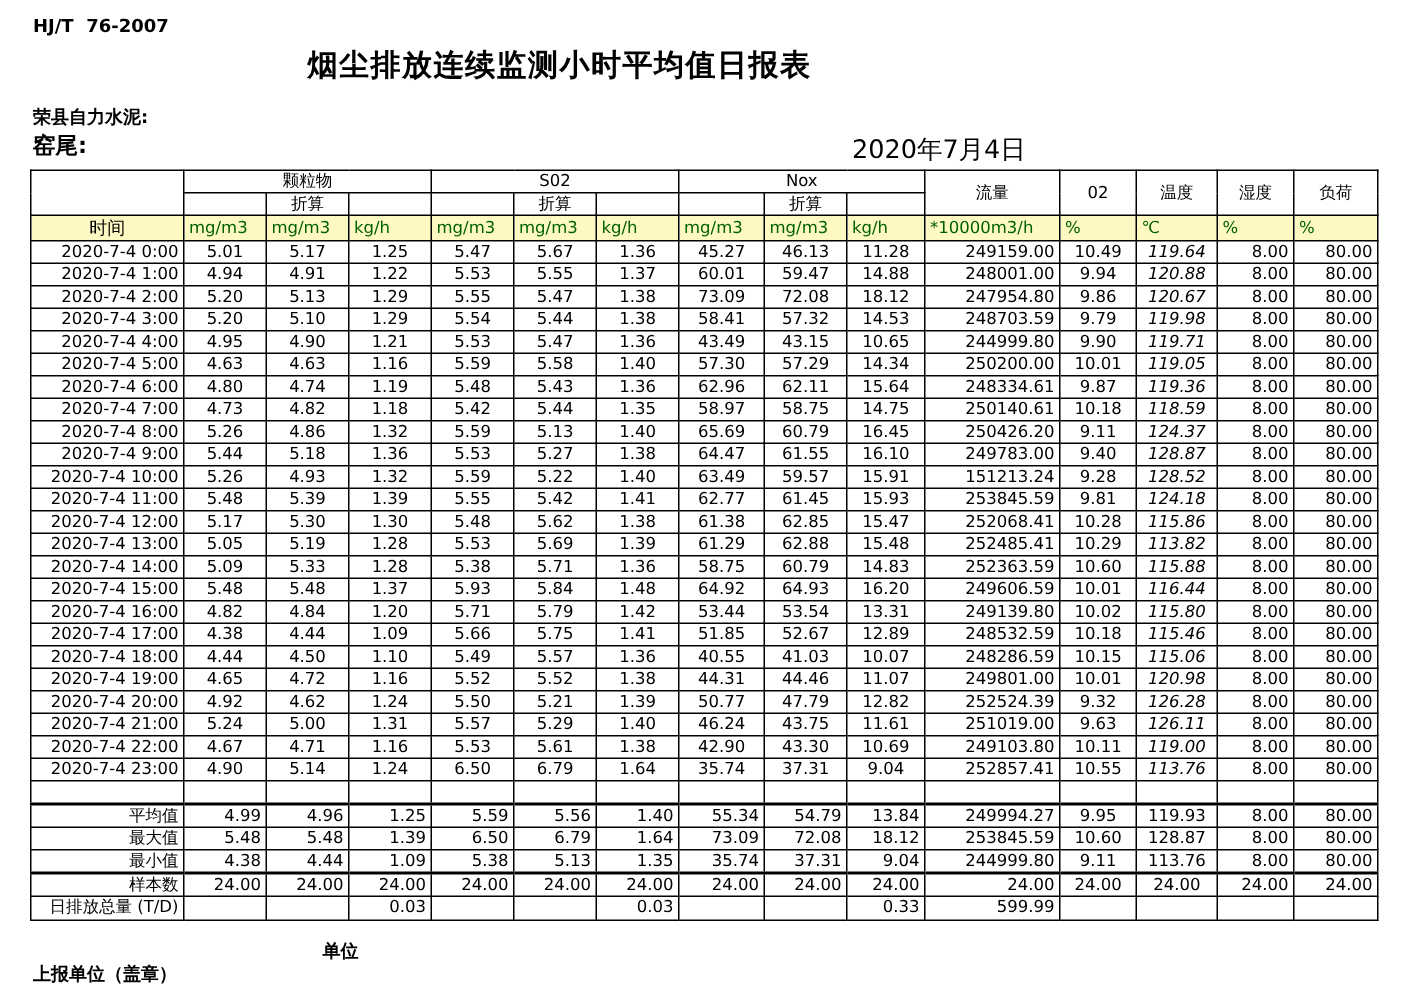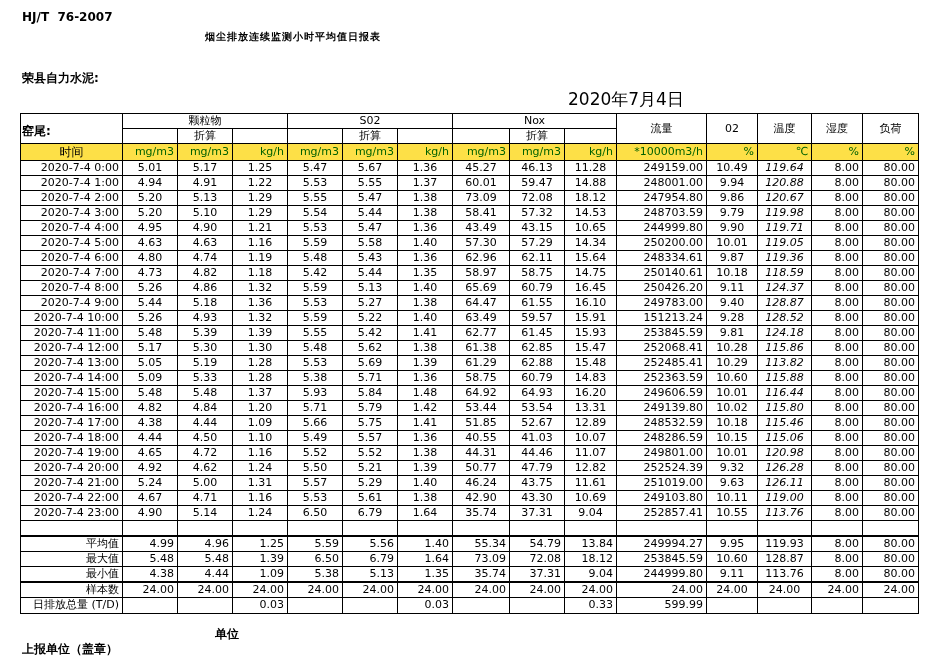"烟尘排放连续监测小时平均值日报表" .title { font-size: 10px -> 20px }
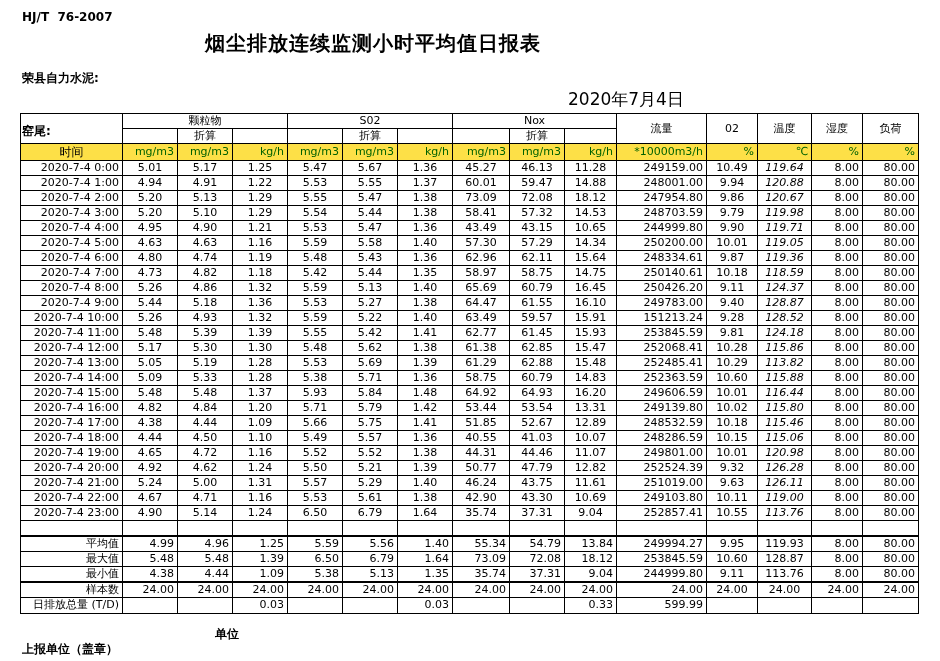"窑尾:" .location { font-size: 12px -> 15px; margin-top: 35px -> none }
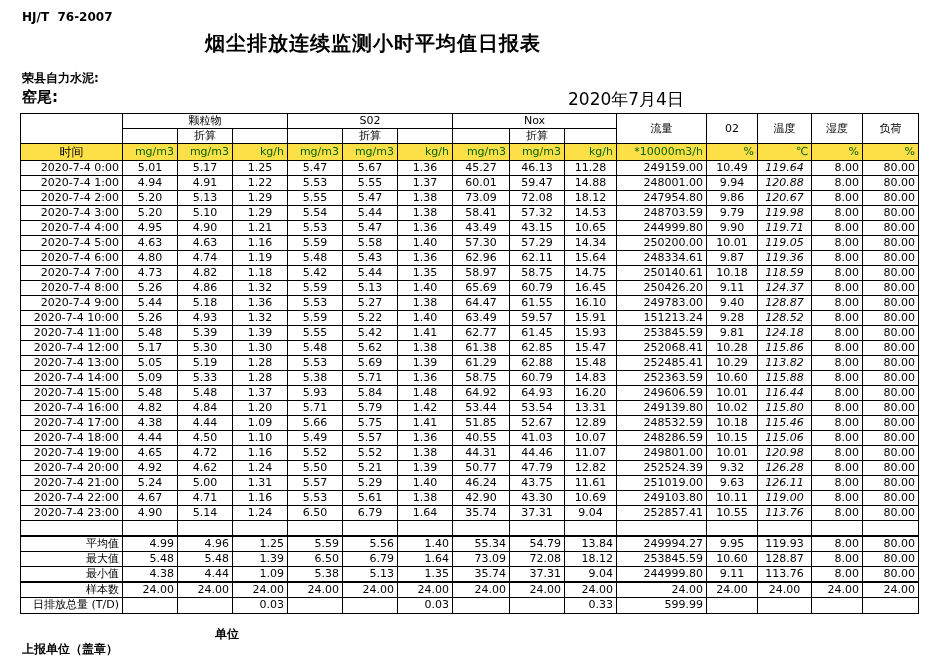"时间" tr.green td { background: #fde047 -> #fef9c3 }
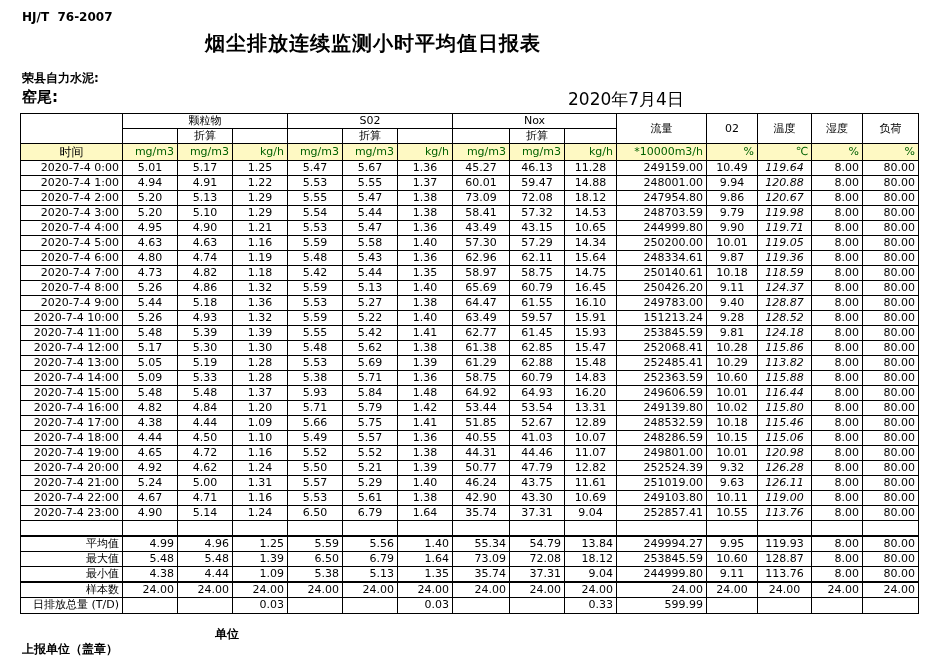"mg/m3" tr.green td.unit { text-align: right -> left }
